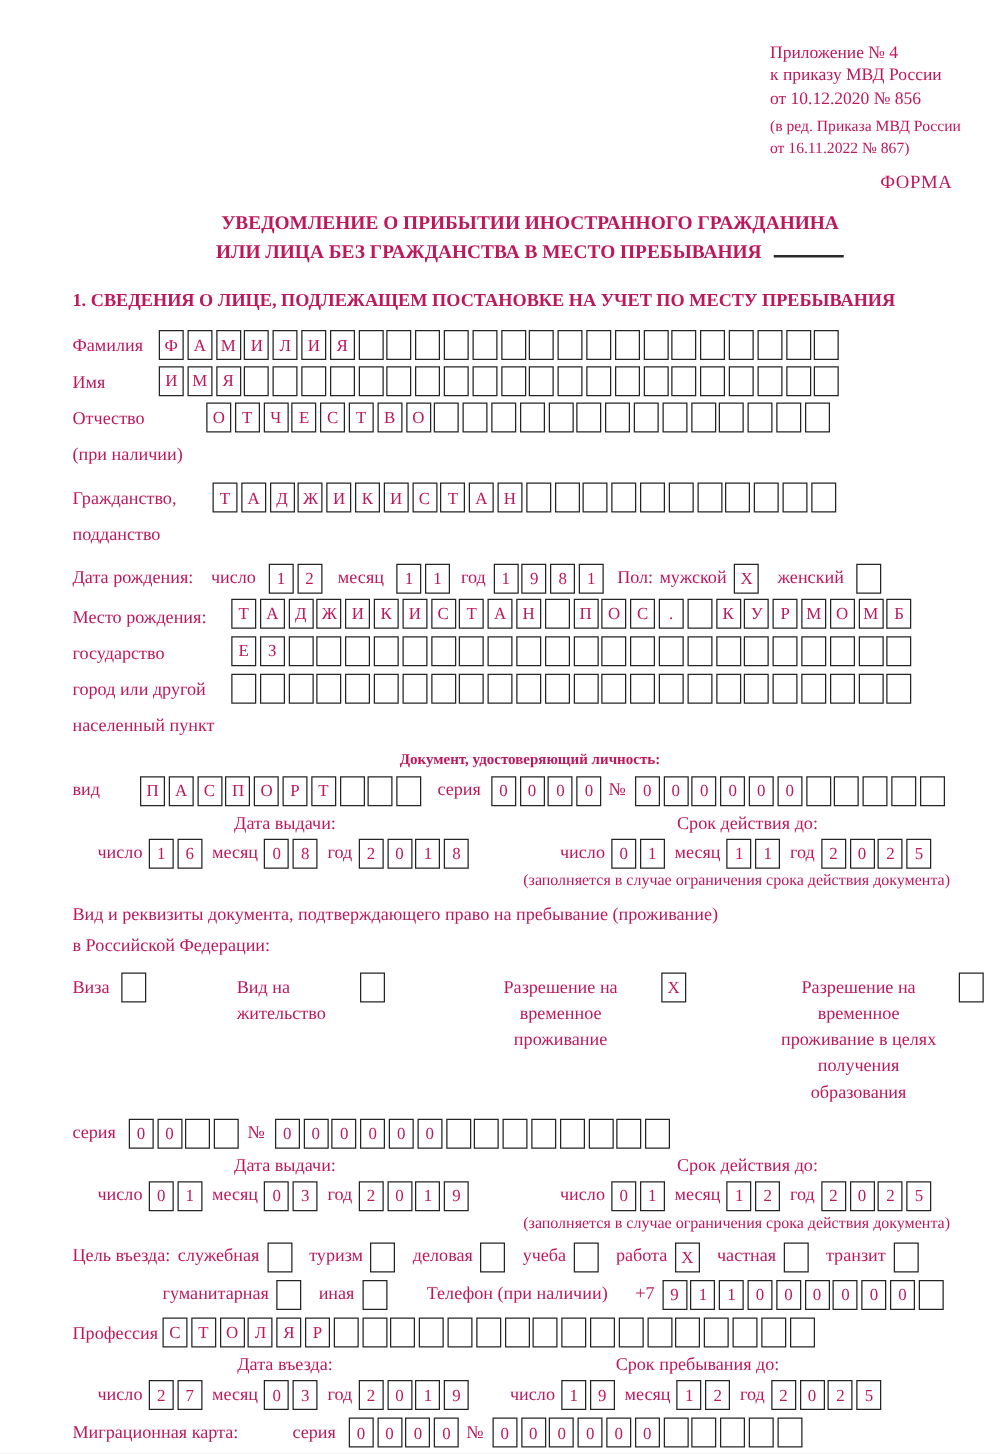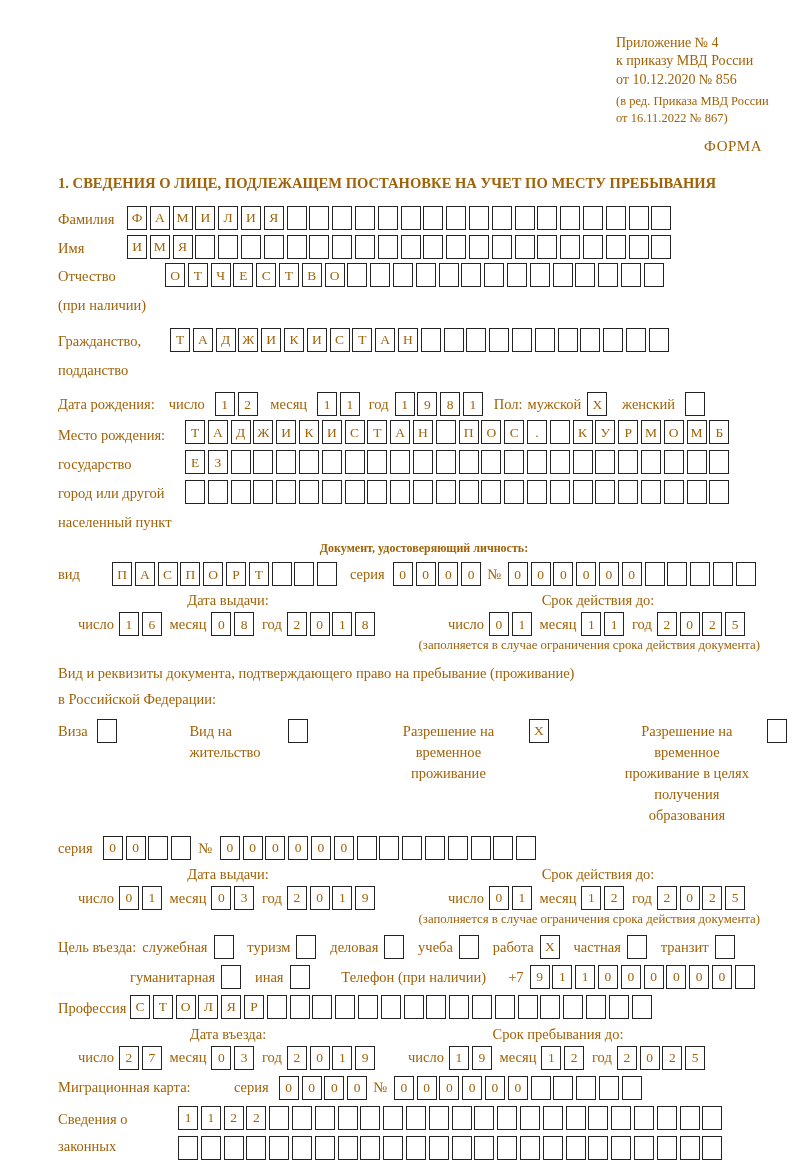"Приложение № 4" .page { color: #a16207 -> #be185d }
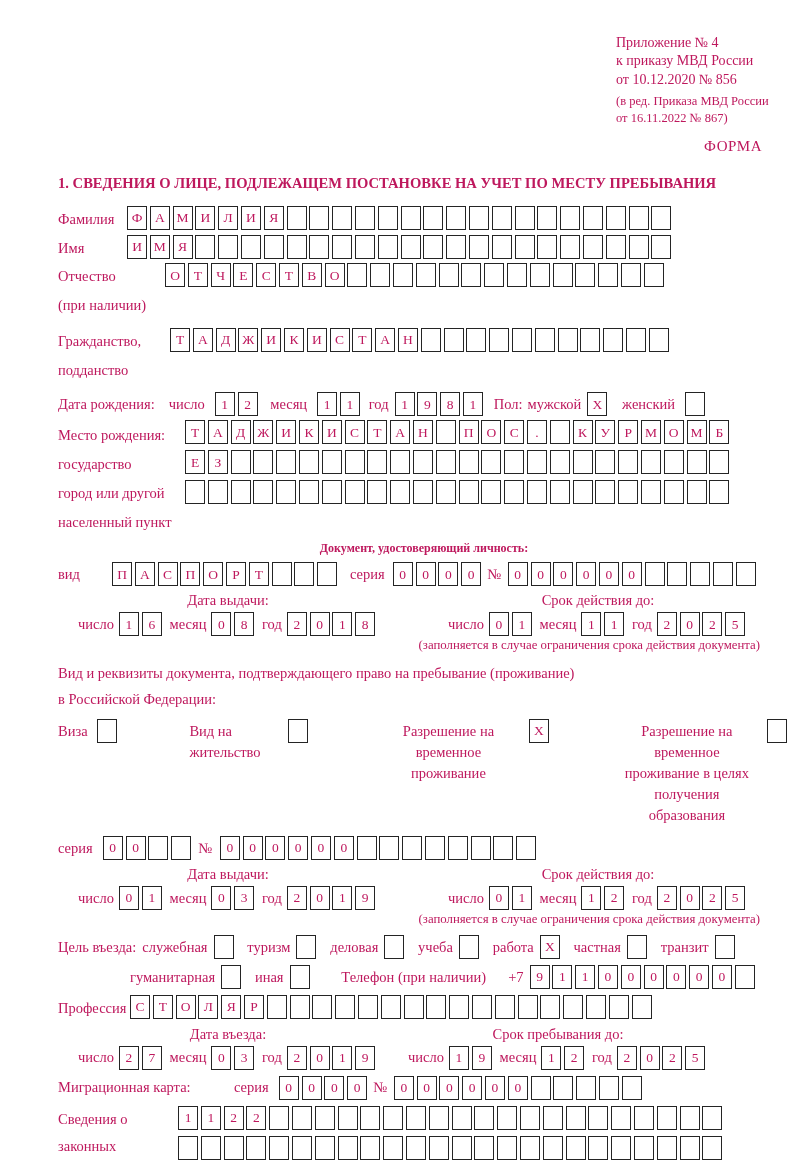"УВЕДОМЛЕНИЕ О ПРИБЫТИИ ИНОСТРАННОГО" div.title { html: none -> <div> <div>УВЕДОМЛЕНИЕ О ПРИБЫТИИ ИНОСТРАННОГО ГРАЖДАНИНА</div> <div> <span>ИЛИ ЛИЦА БЕЗ ГРАЖДАНСТВА В МЕСТО ПРЕБЫВАНИЯ</span><span></span> </div> </div> }
